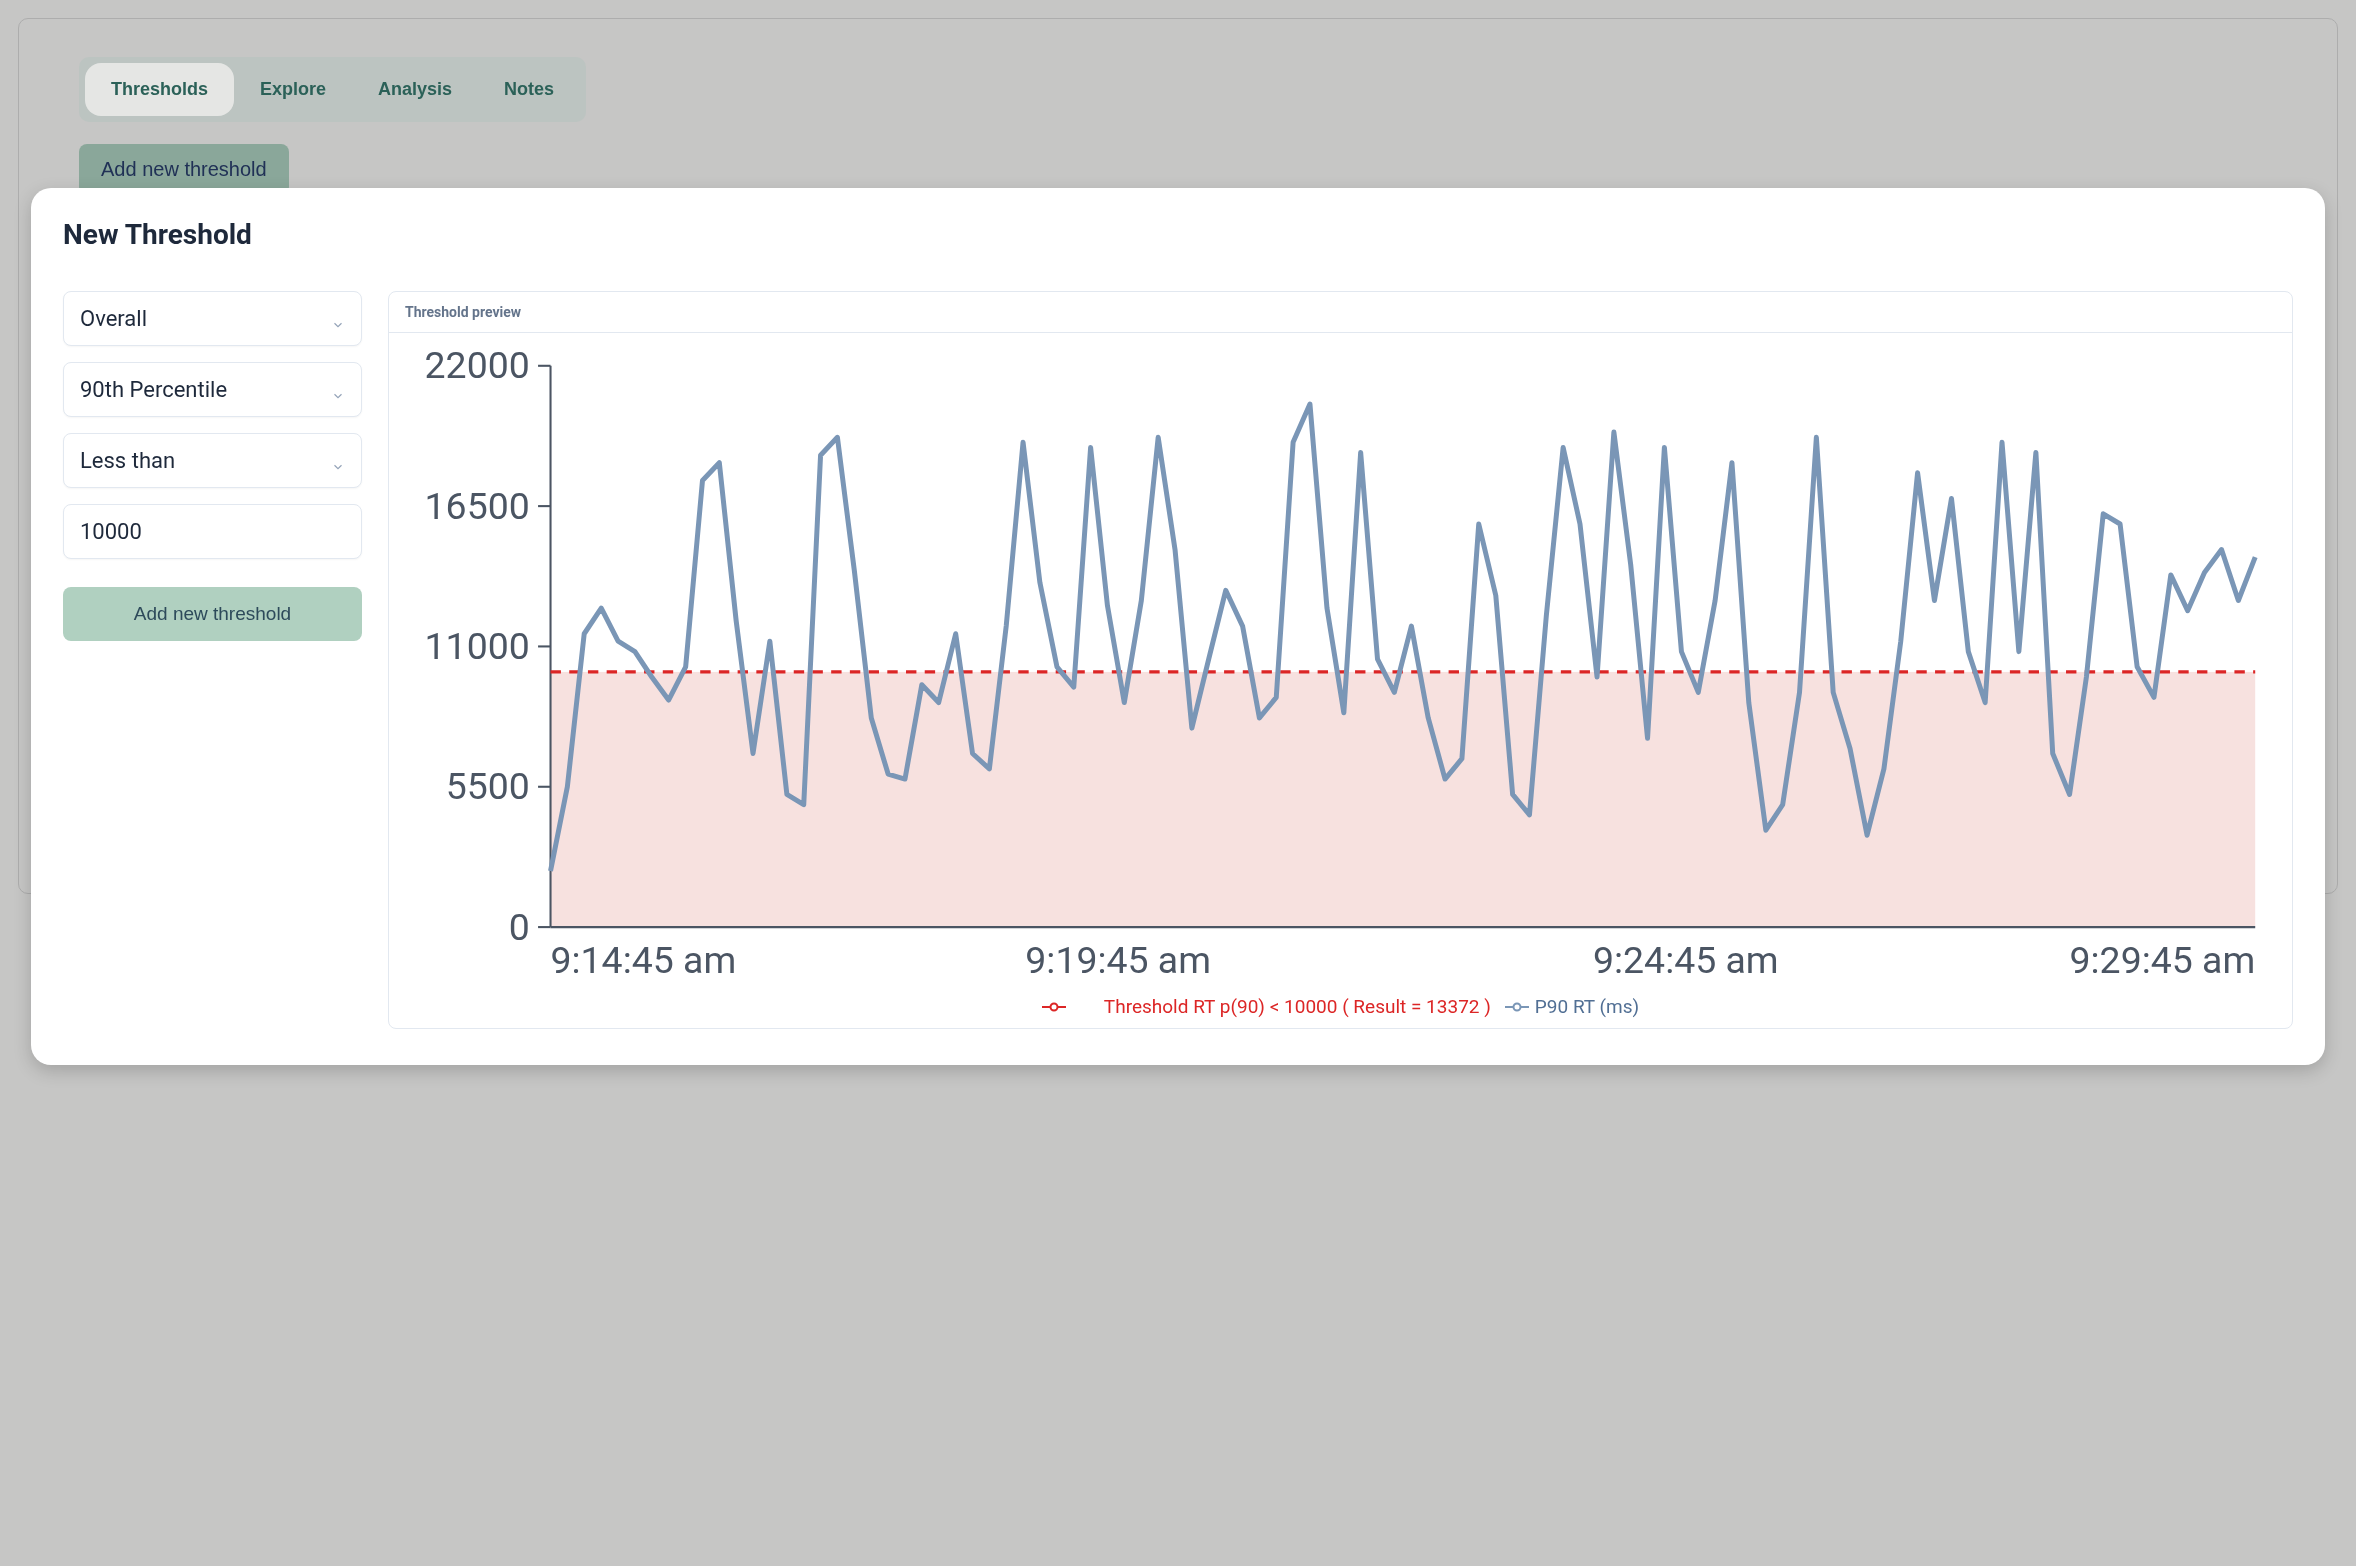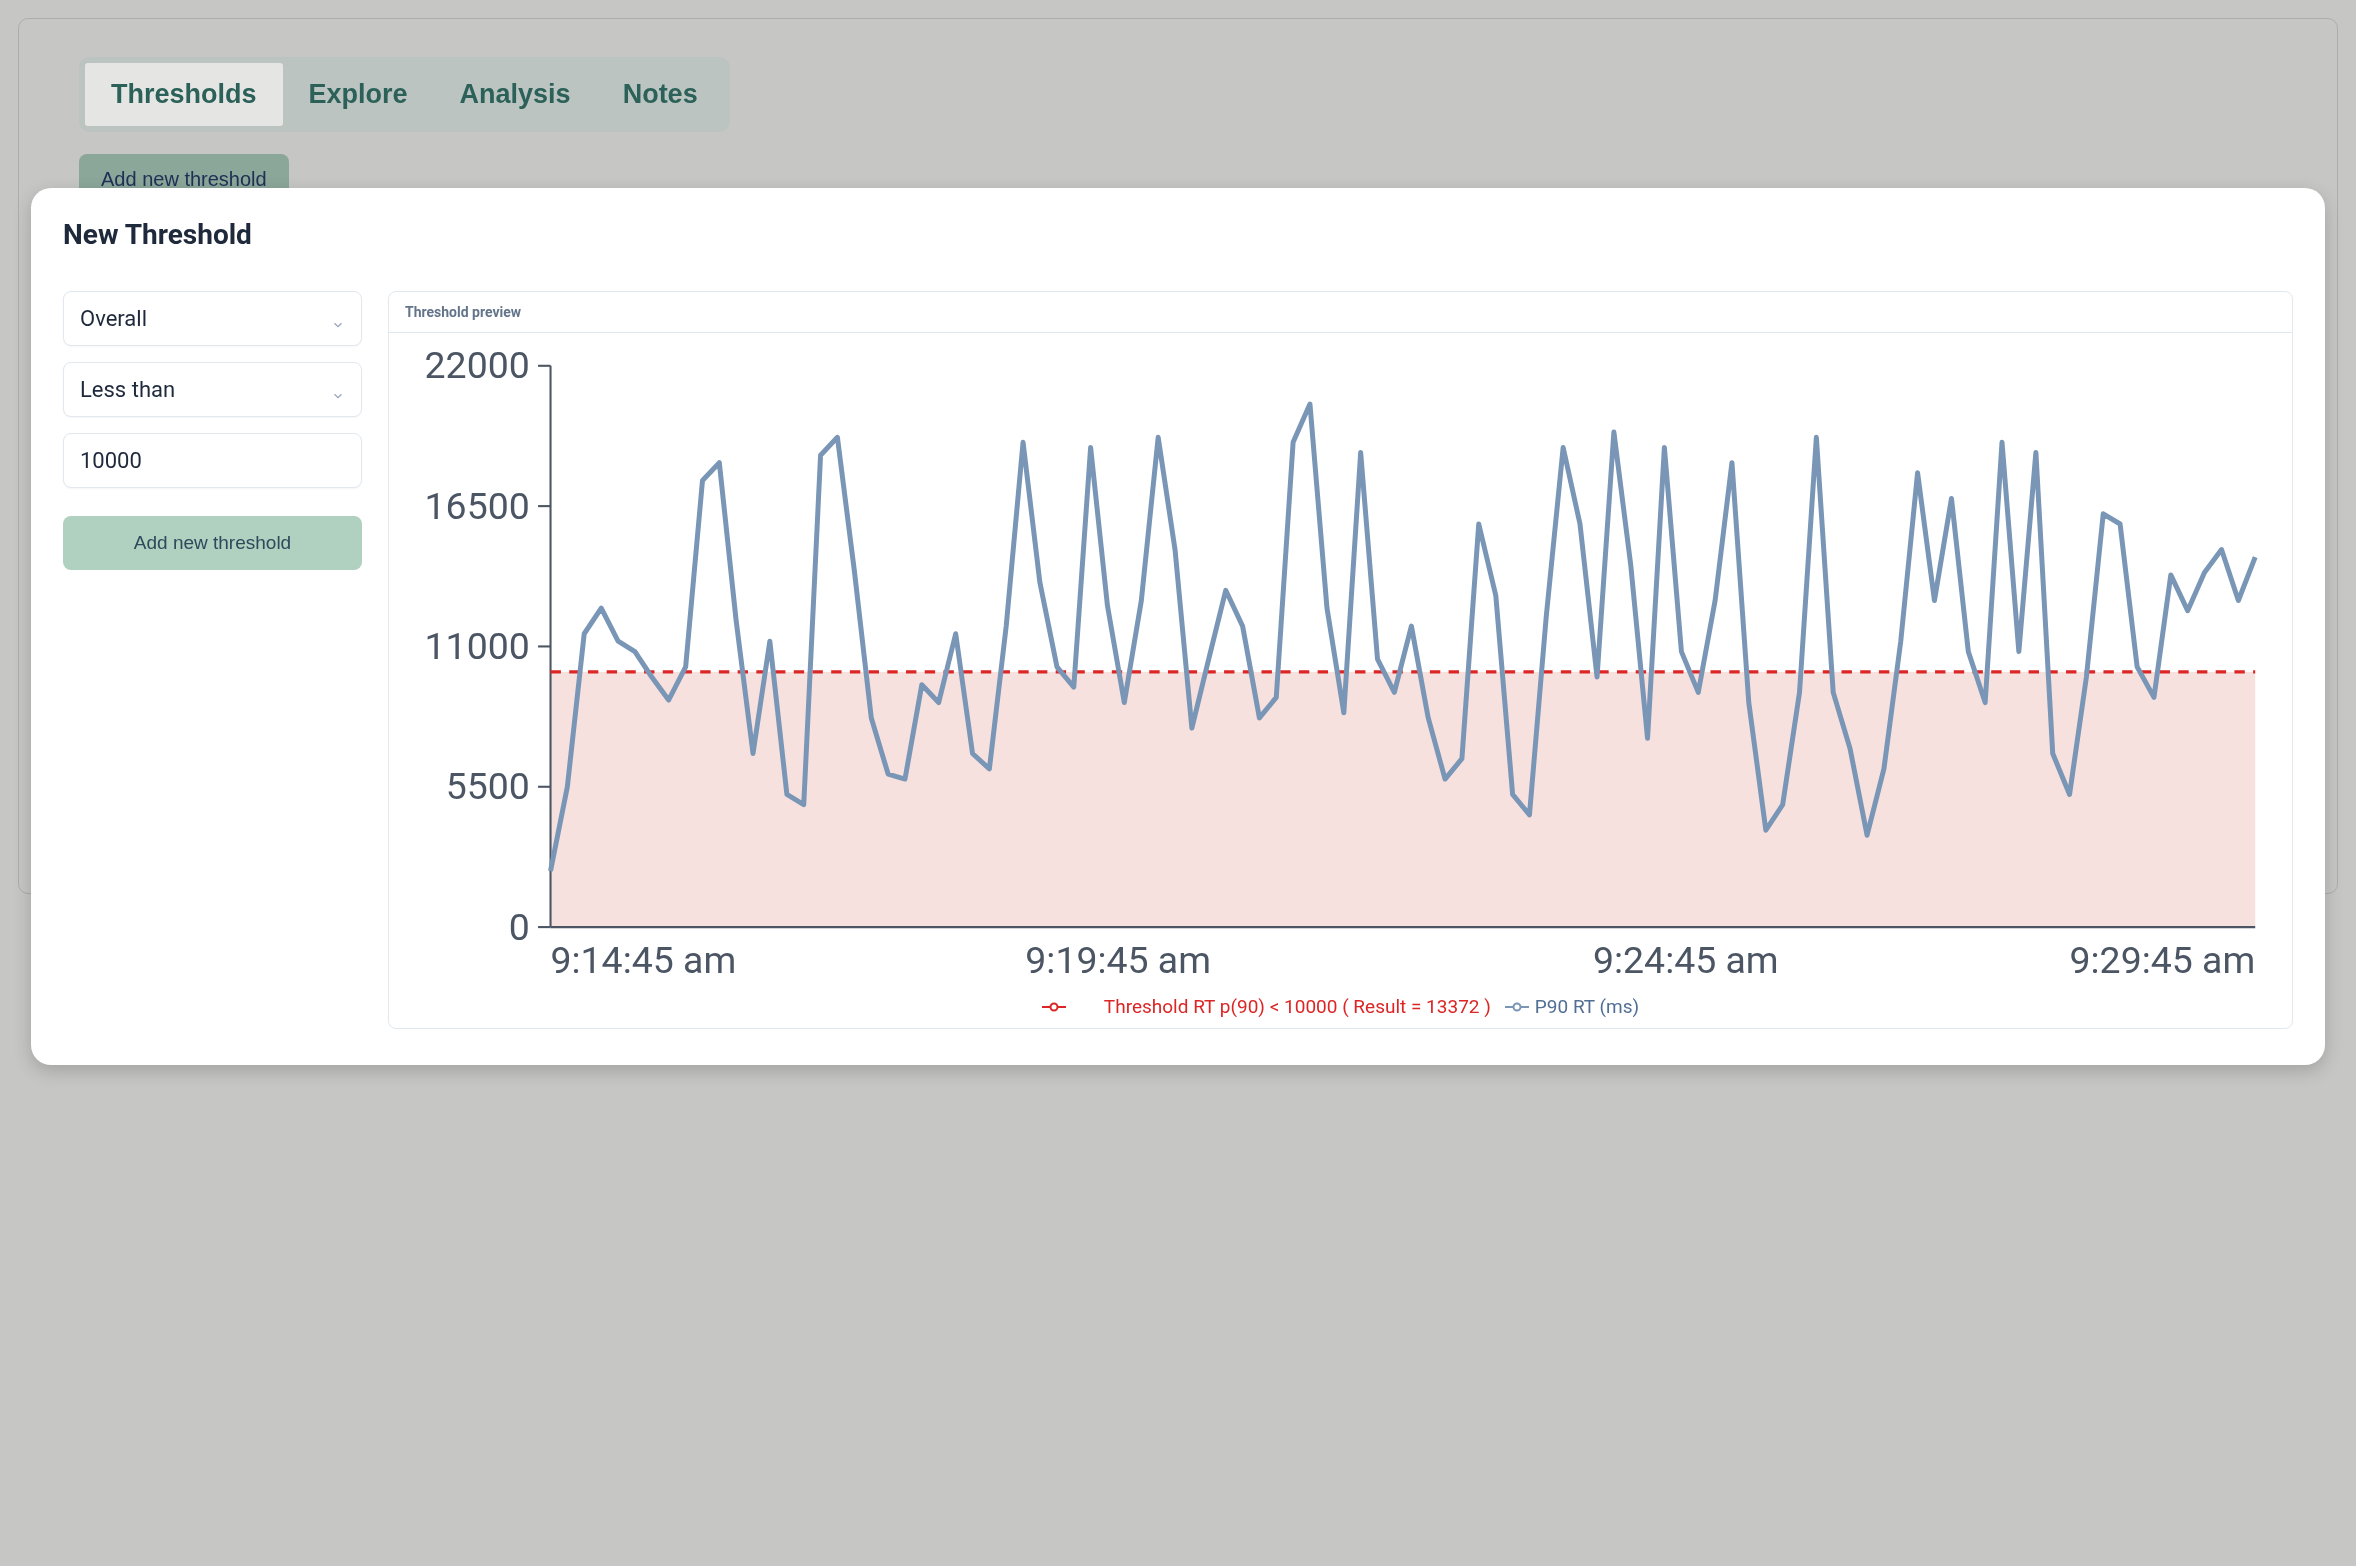"Thresholds" .tab { border-radius: 3px -> 16px; font-size: 27px -> 18px }
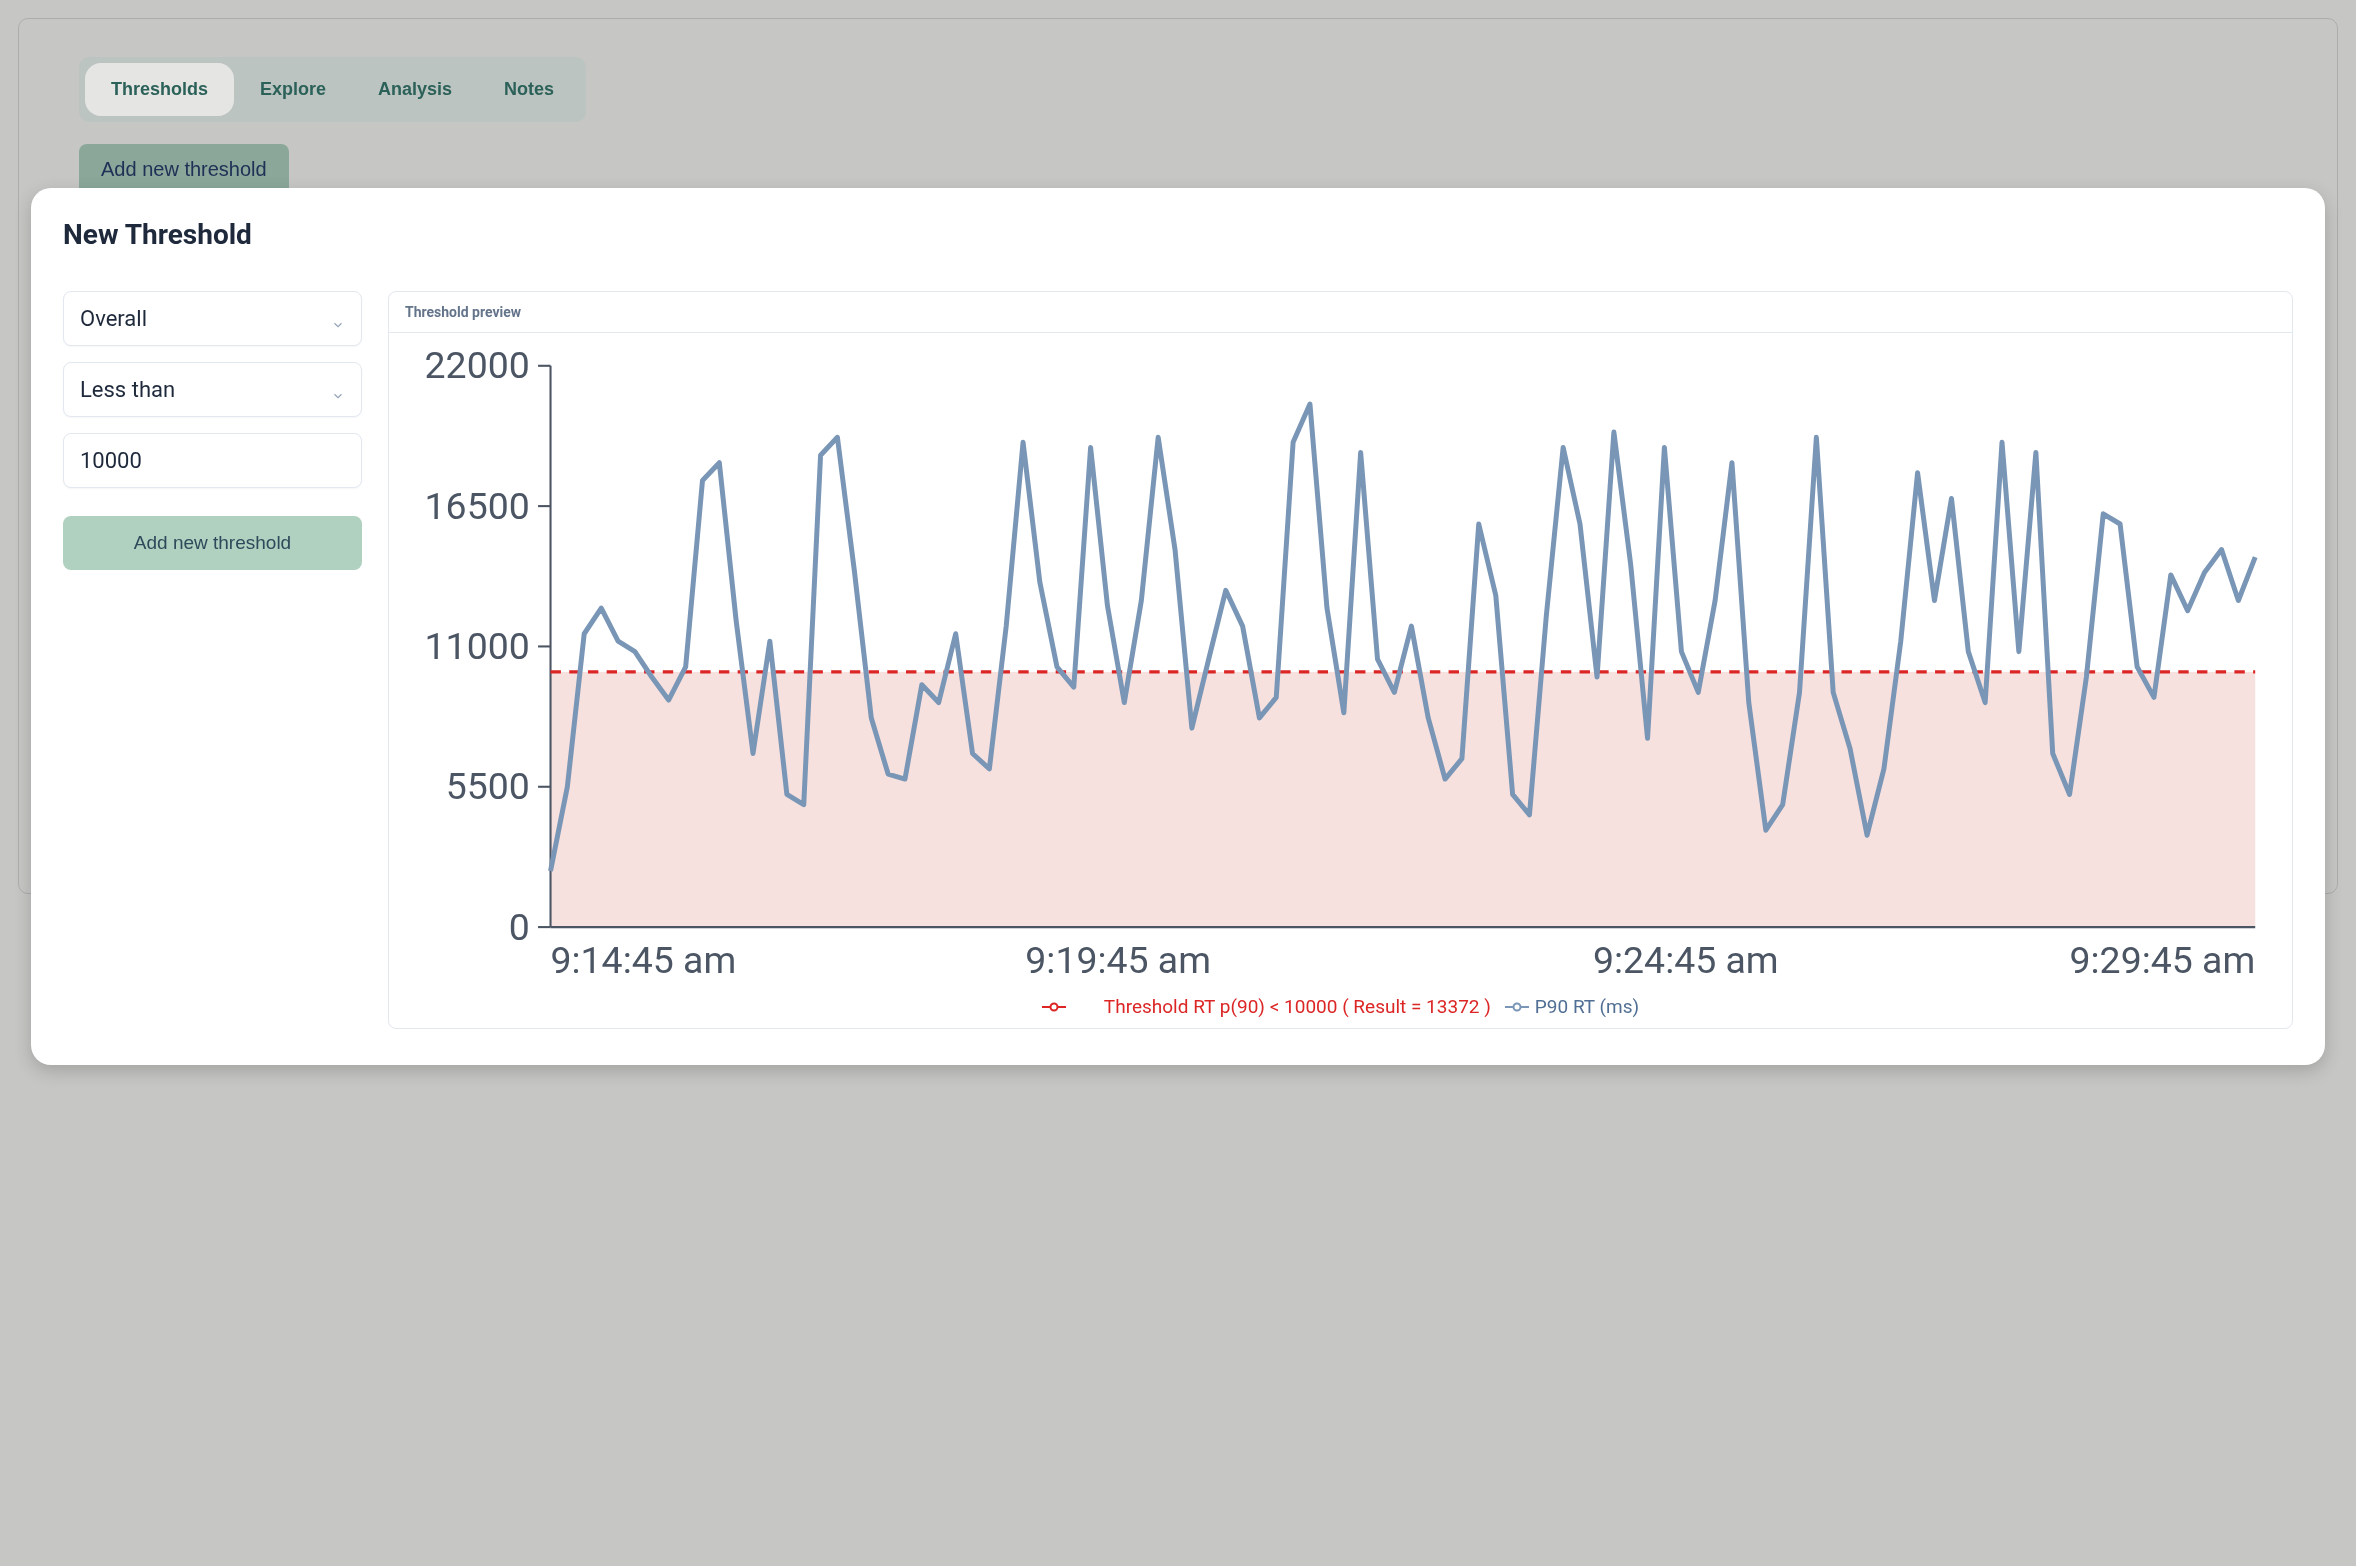"90th Percentile" div.select-field { html: none -> <div> <span>90th Percentile</span> <span> <svg> <polyline></polyline> </svg> </span> </div> }
